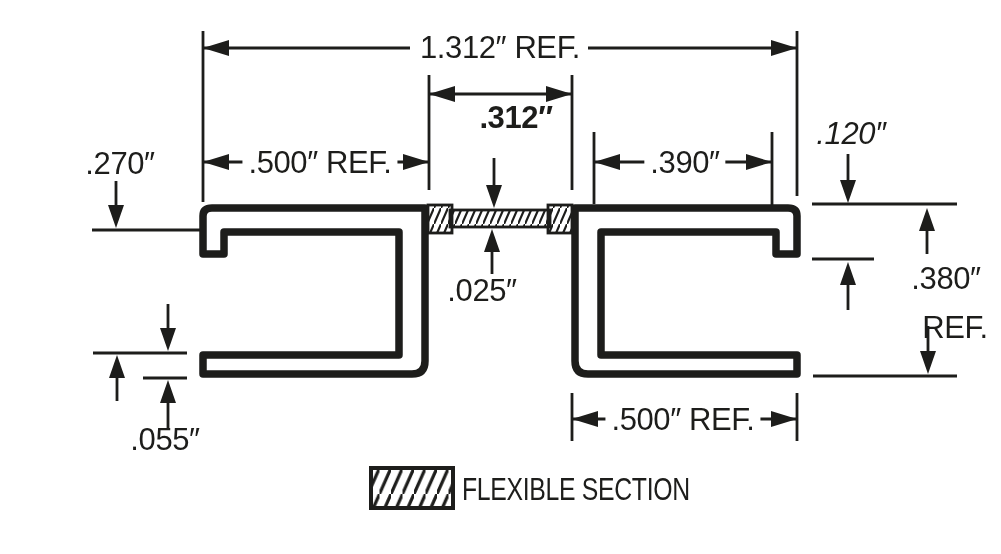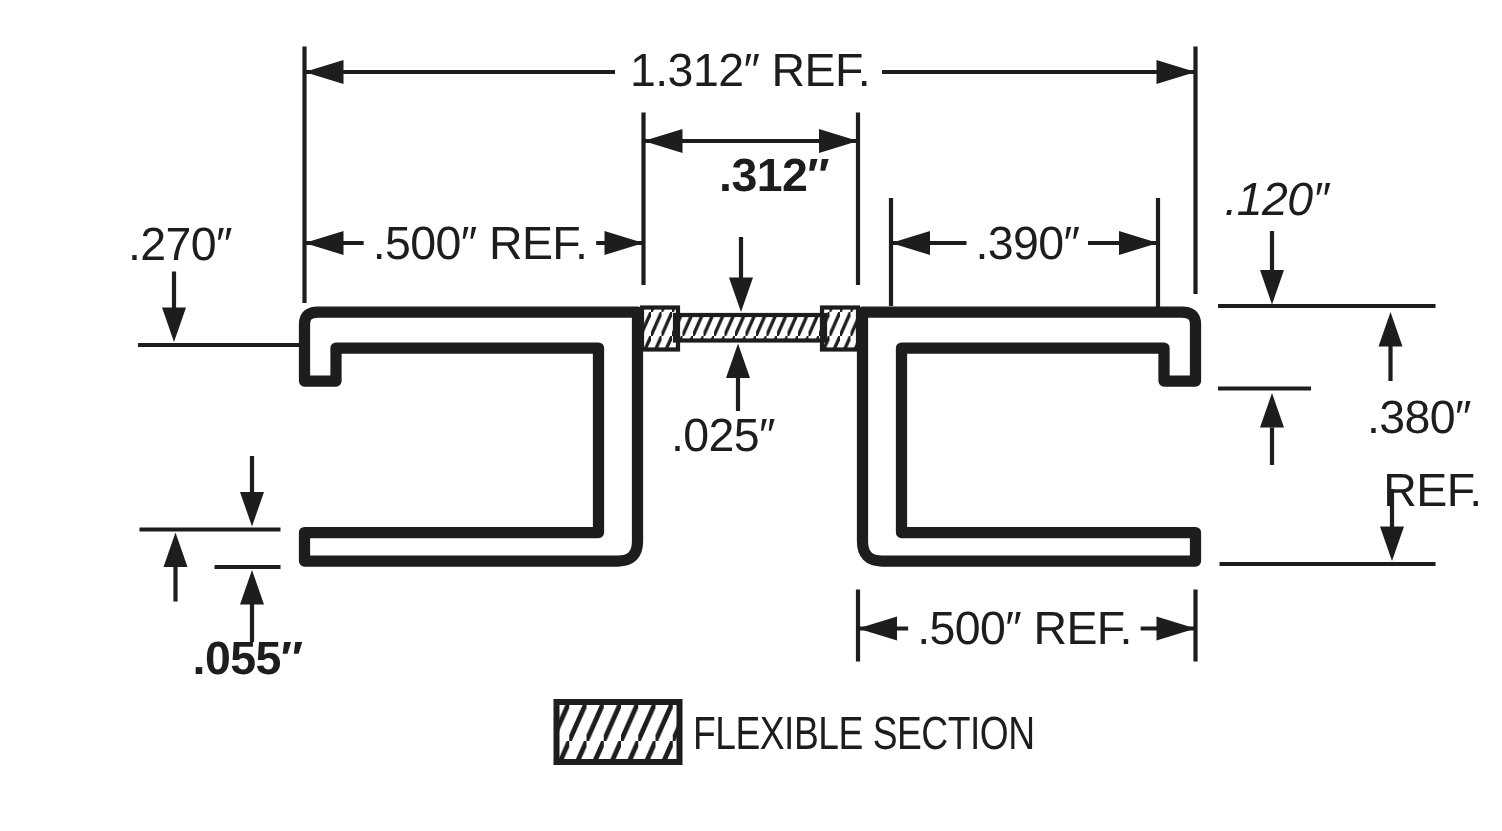".055″" div.lbl { font-weight: bold -> none }
